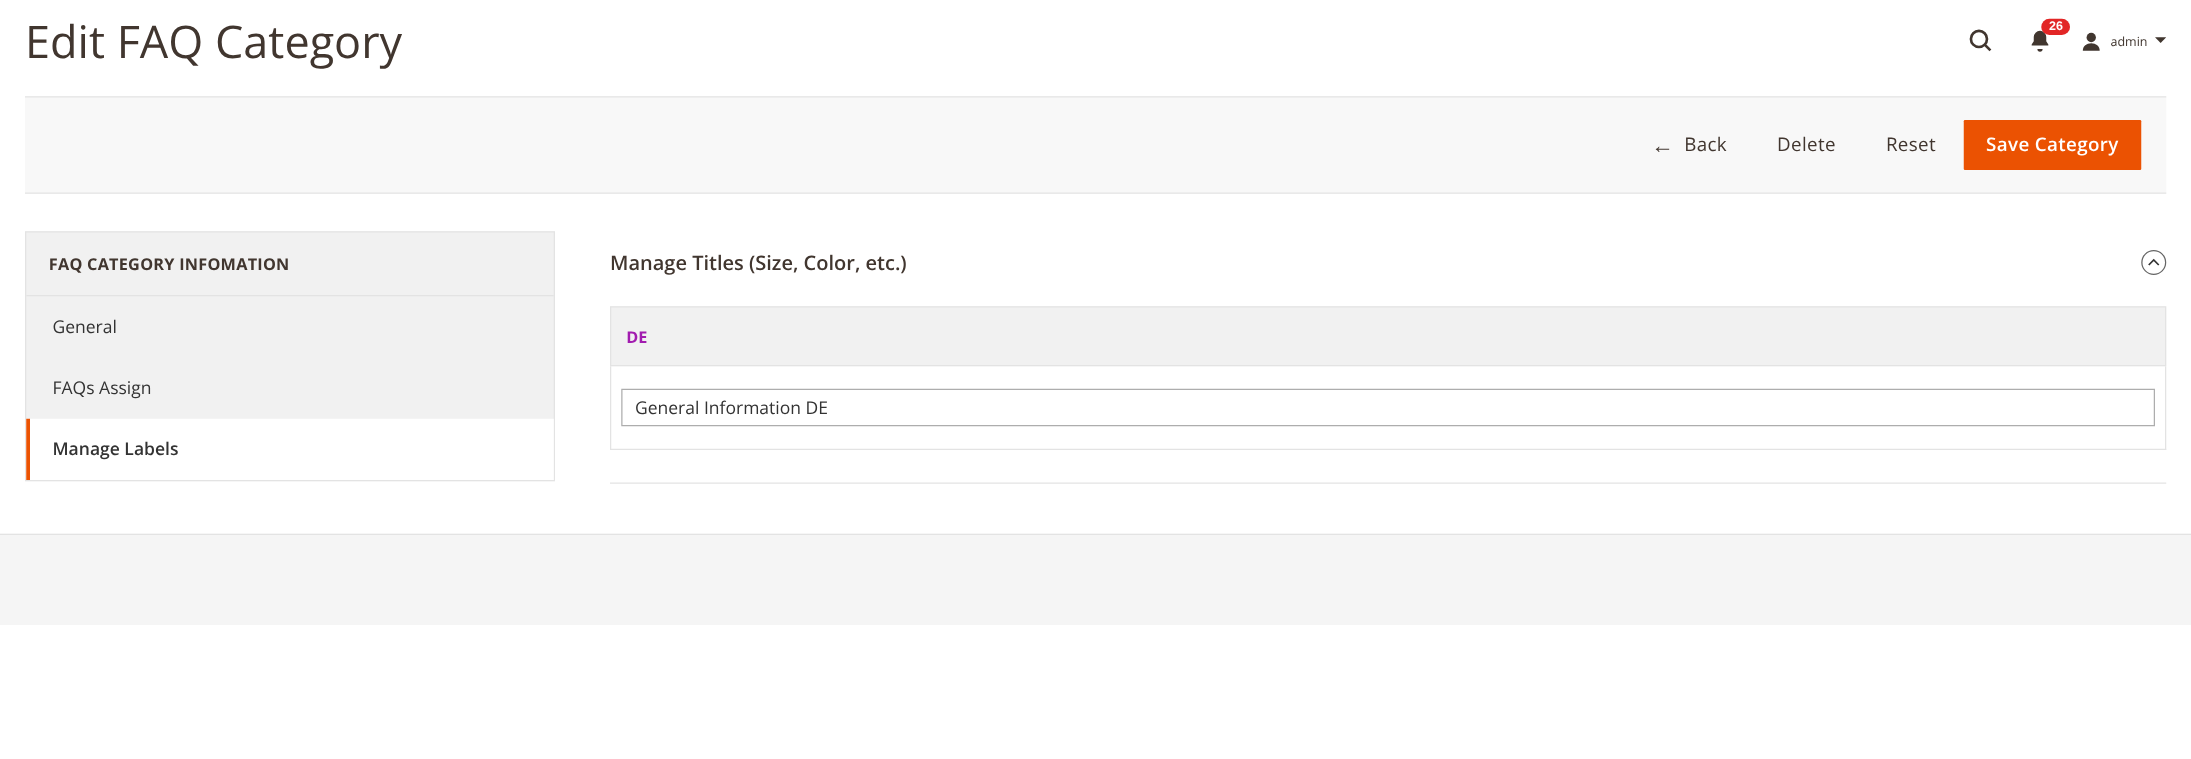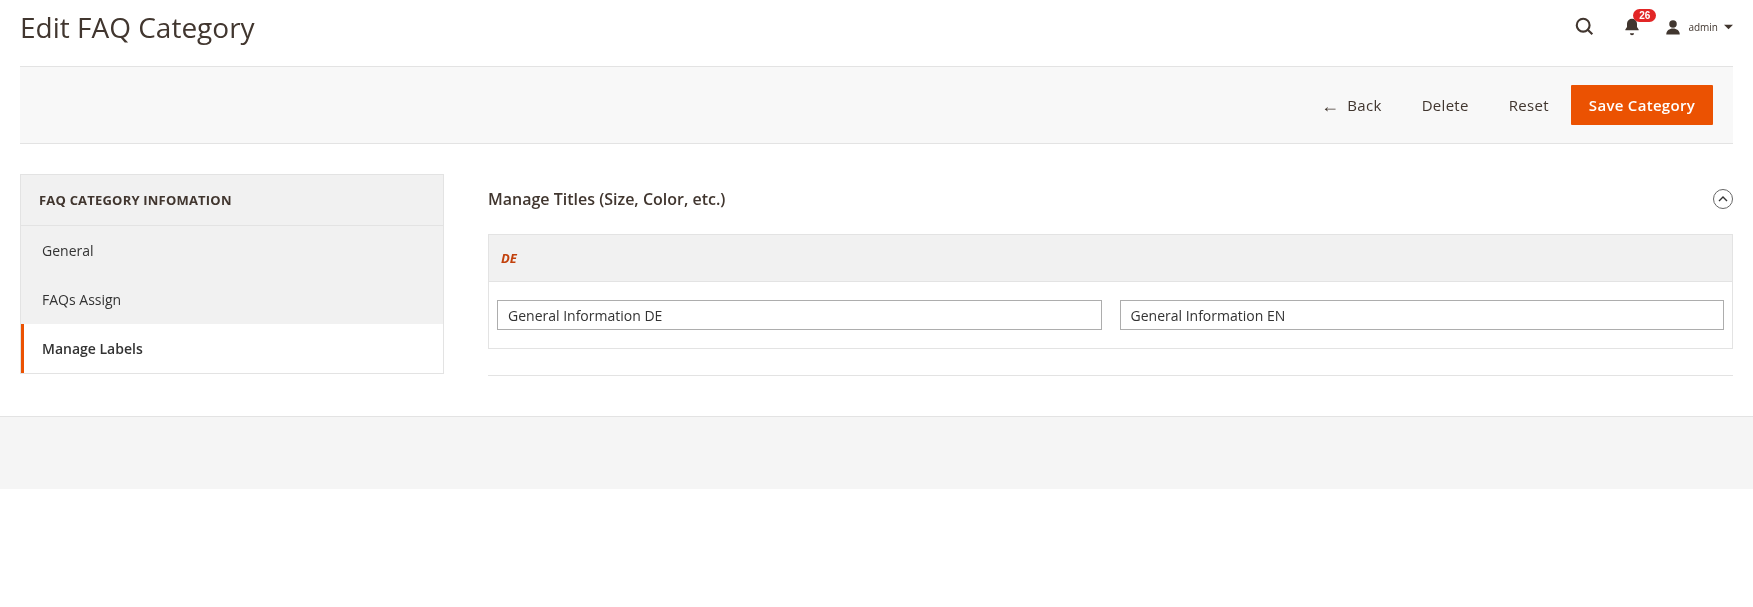"Edit FAQ Category" .page-title { font-size: 28px -> 36px }
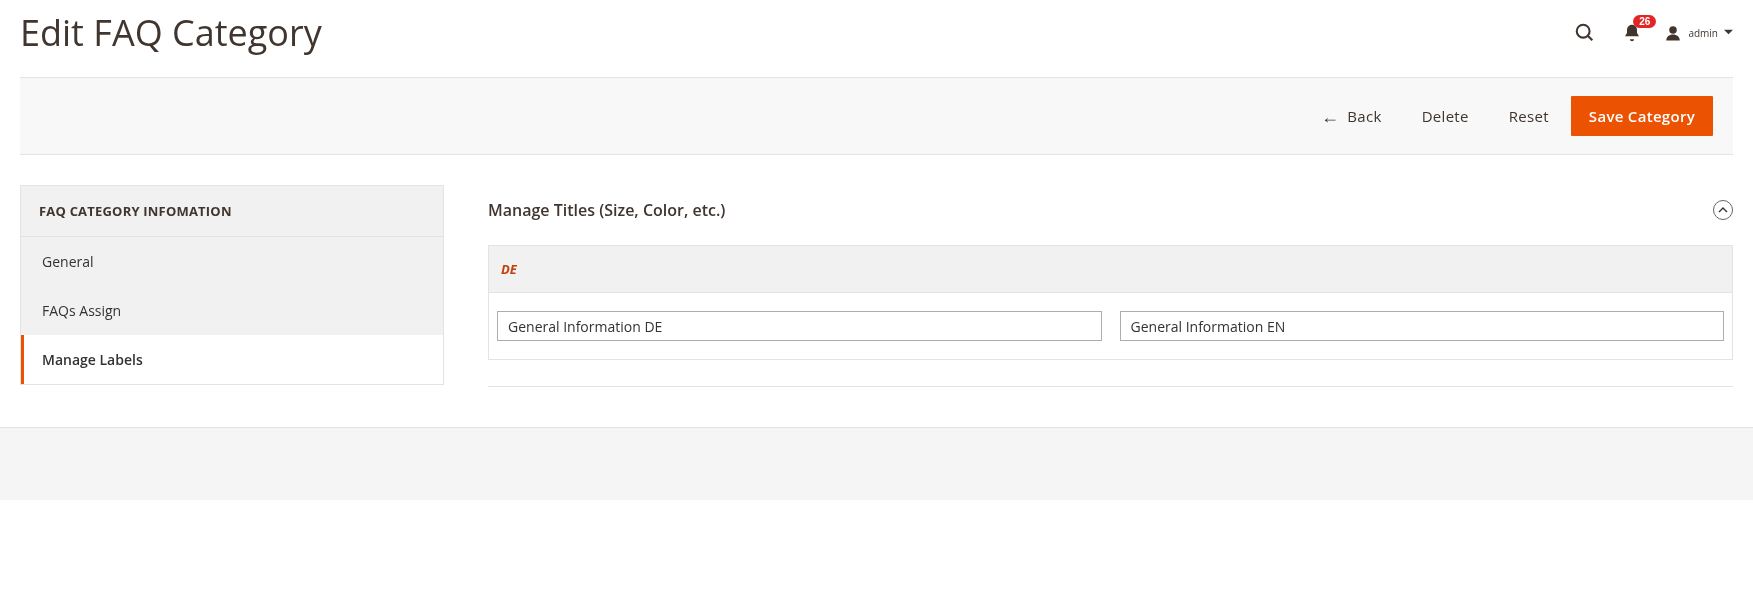"DE" .th { color: #c2410c -> #a21caf; font-style: italic -> none }
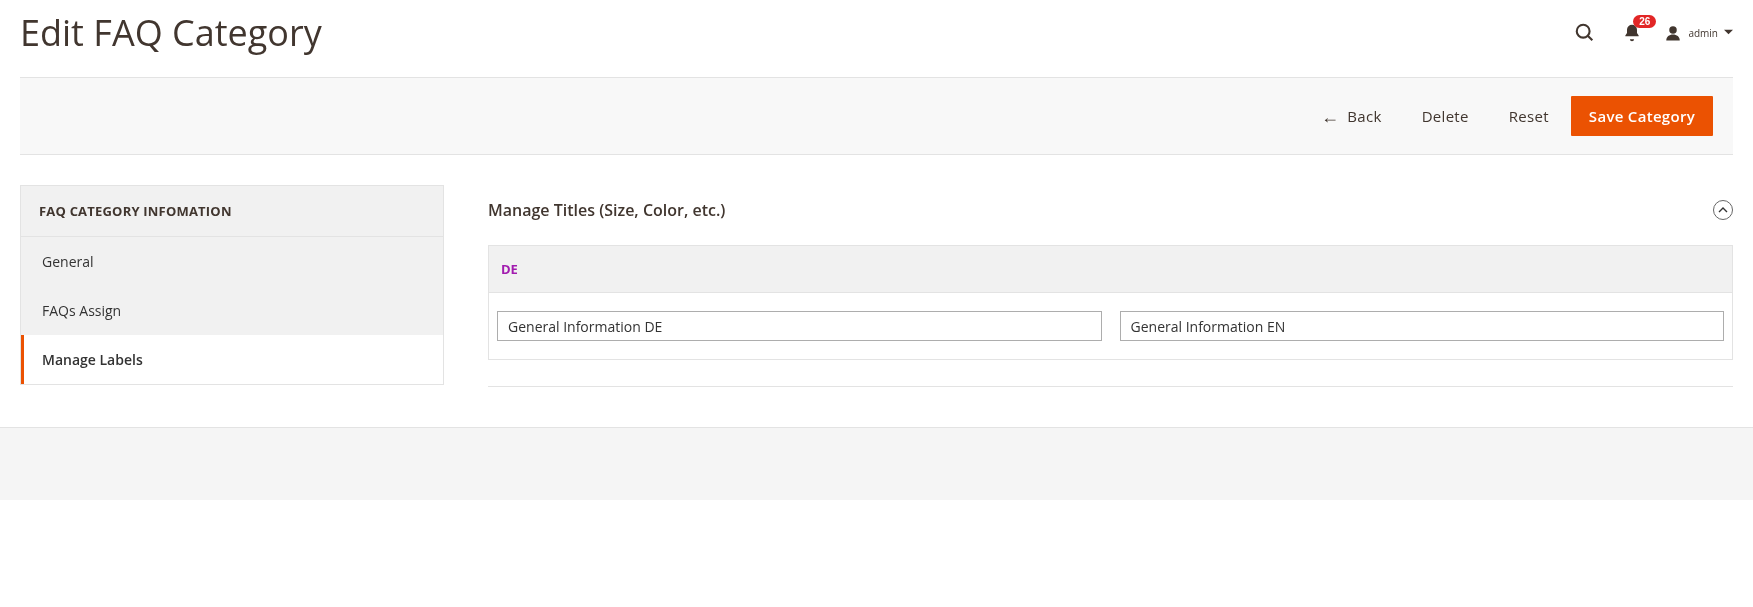"General Information EN" div.td { html: <div> <input> </div> -> none }
